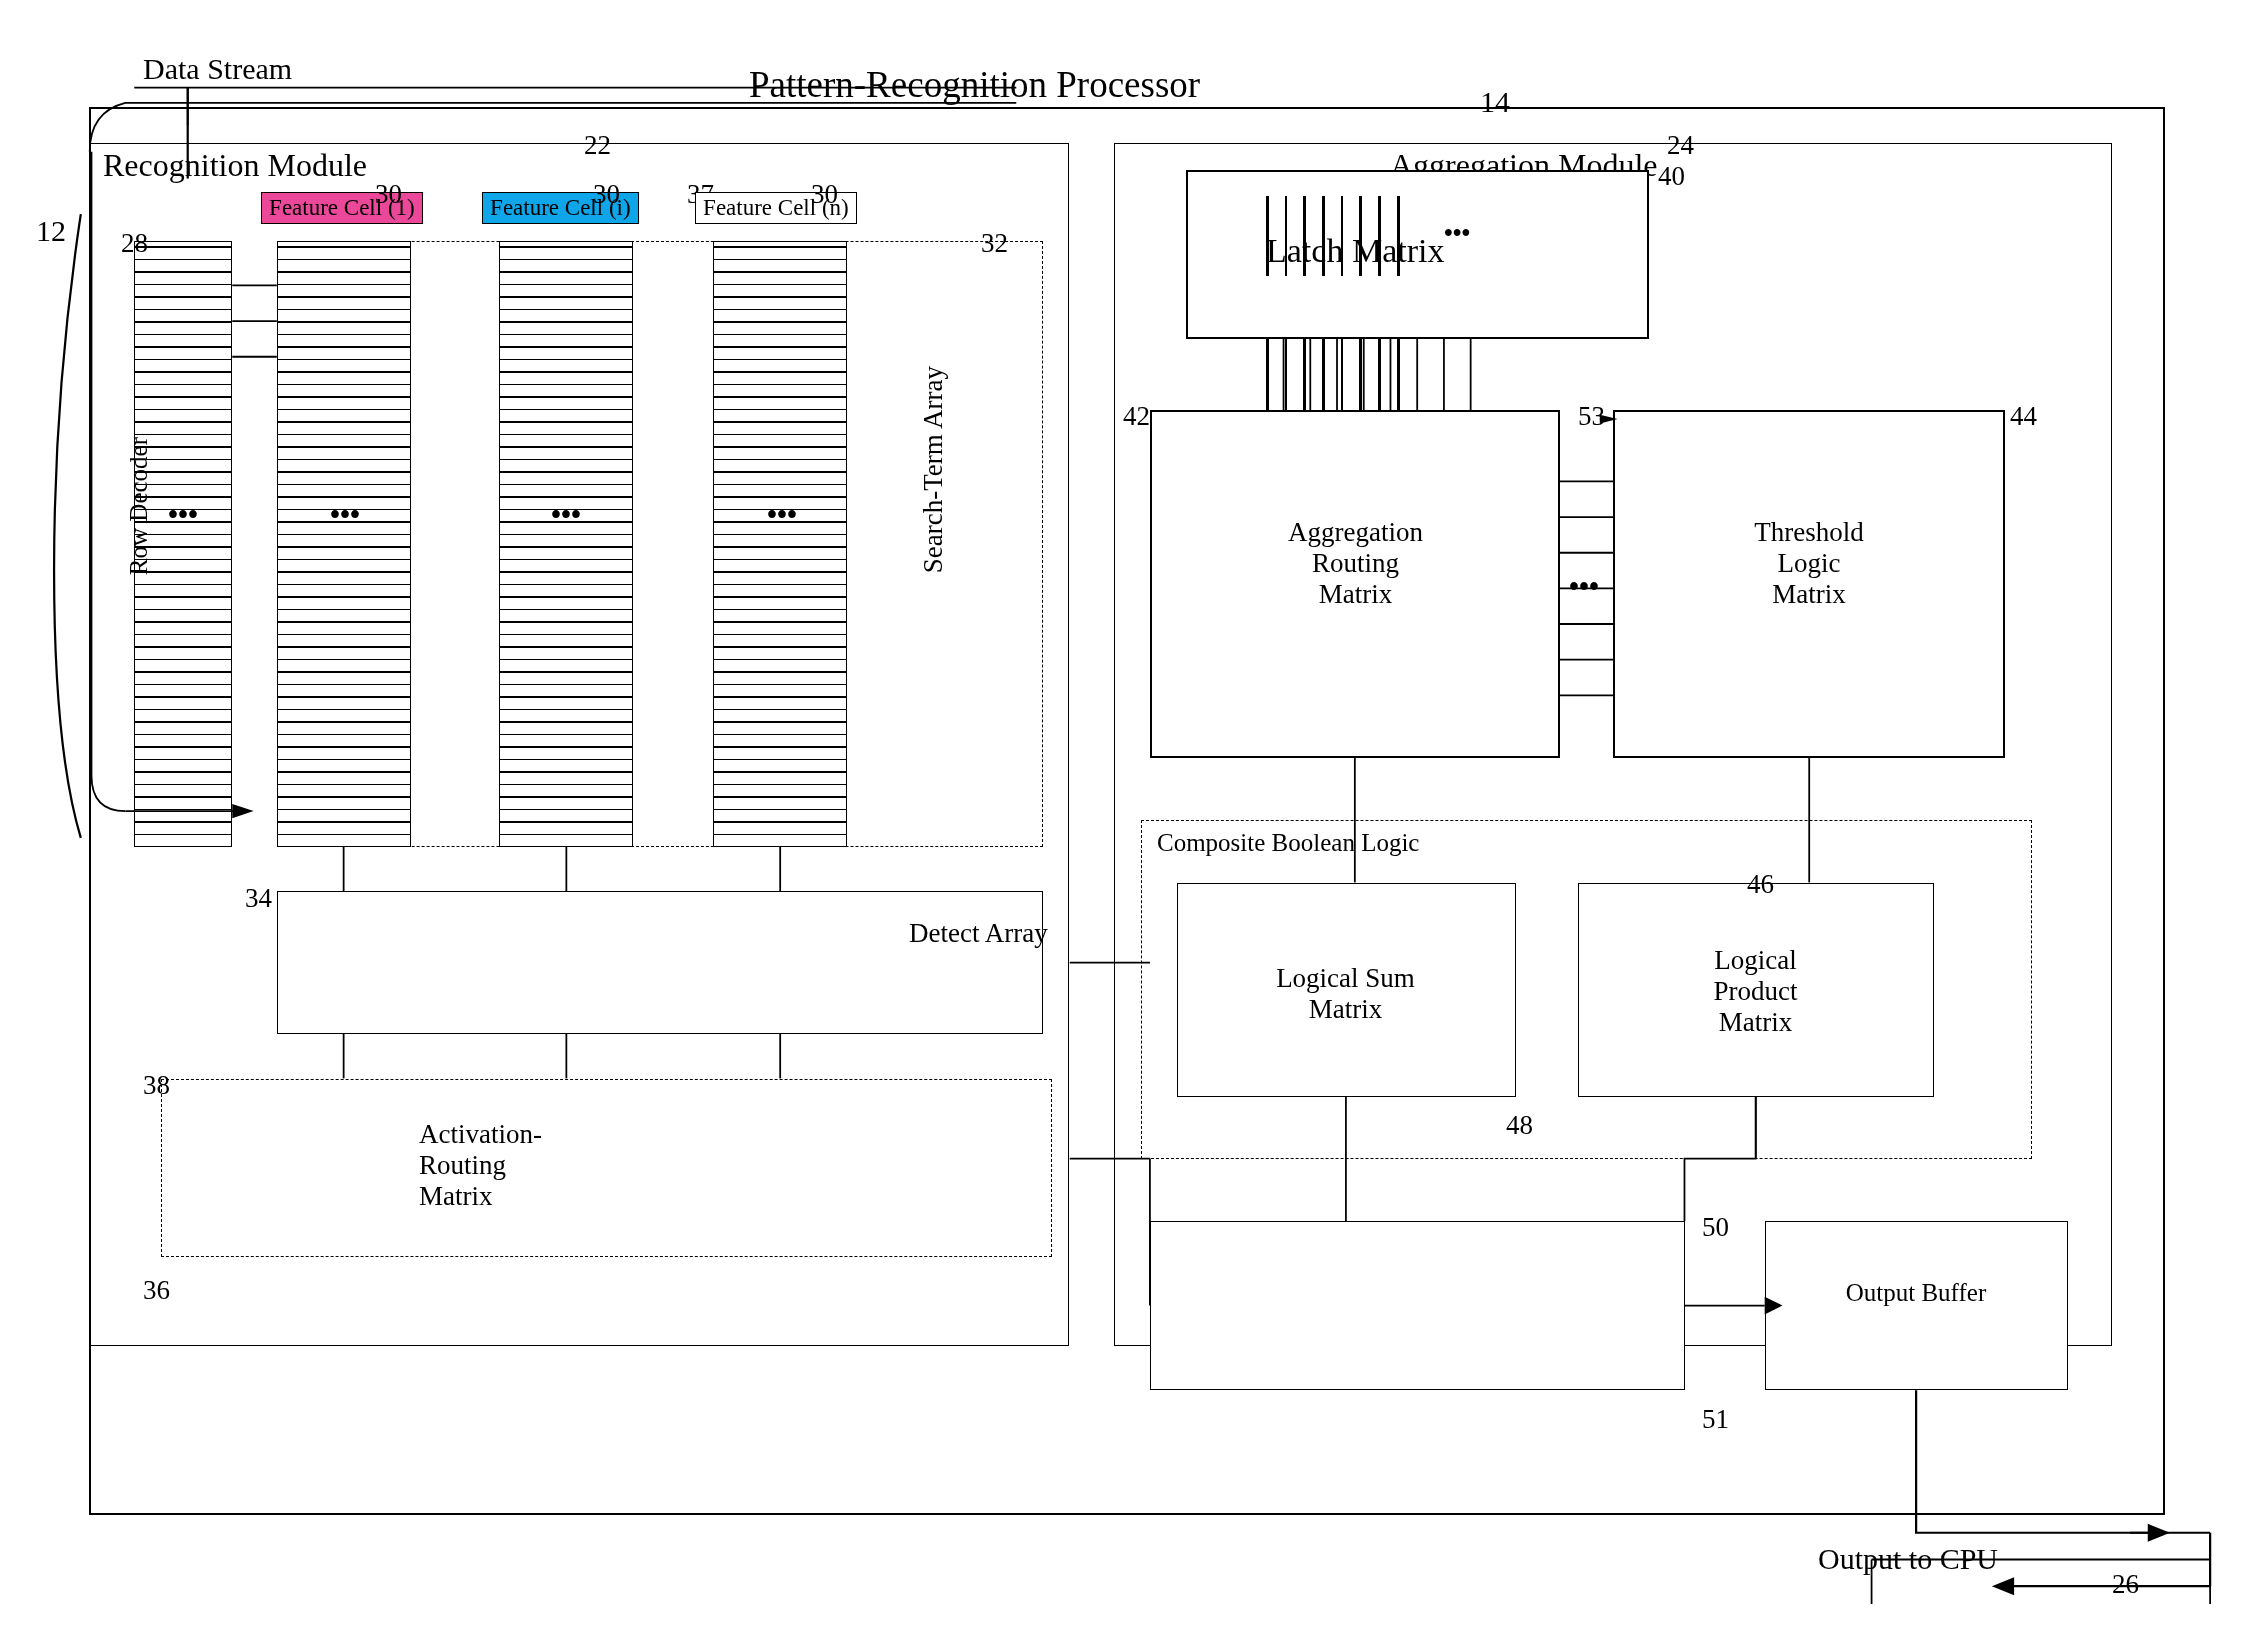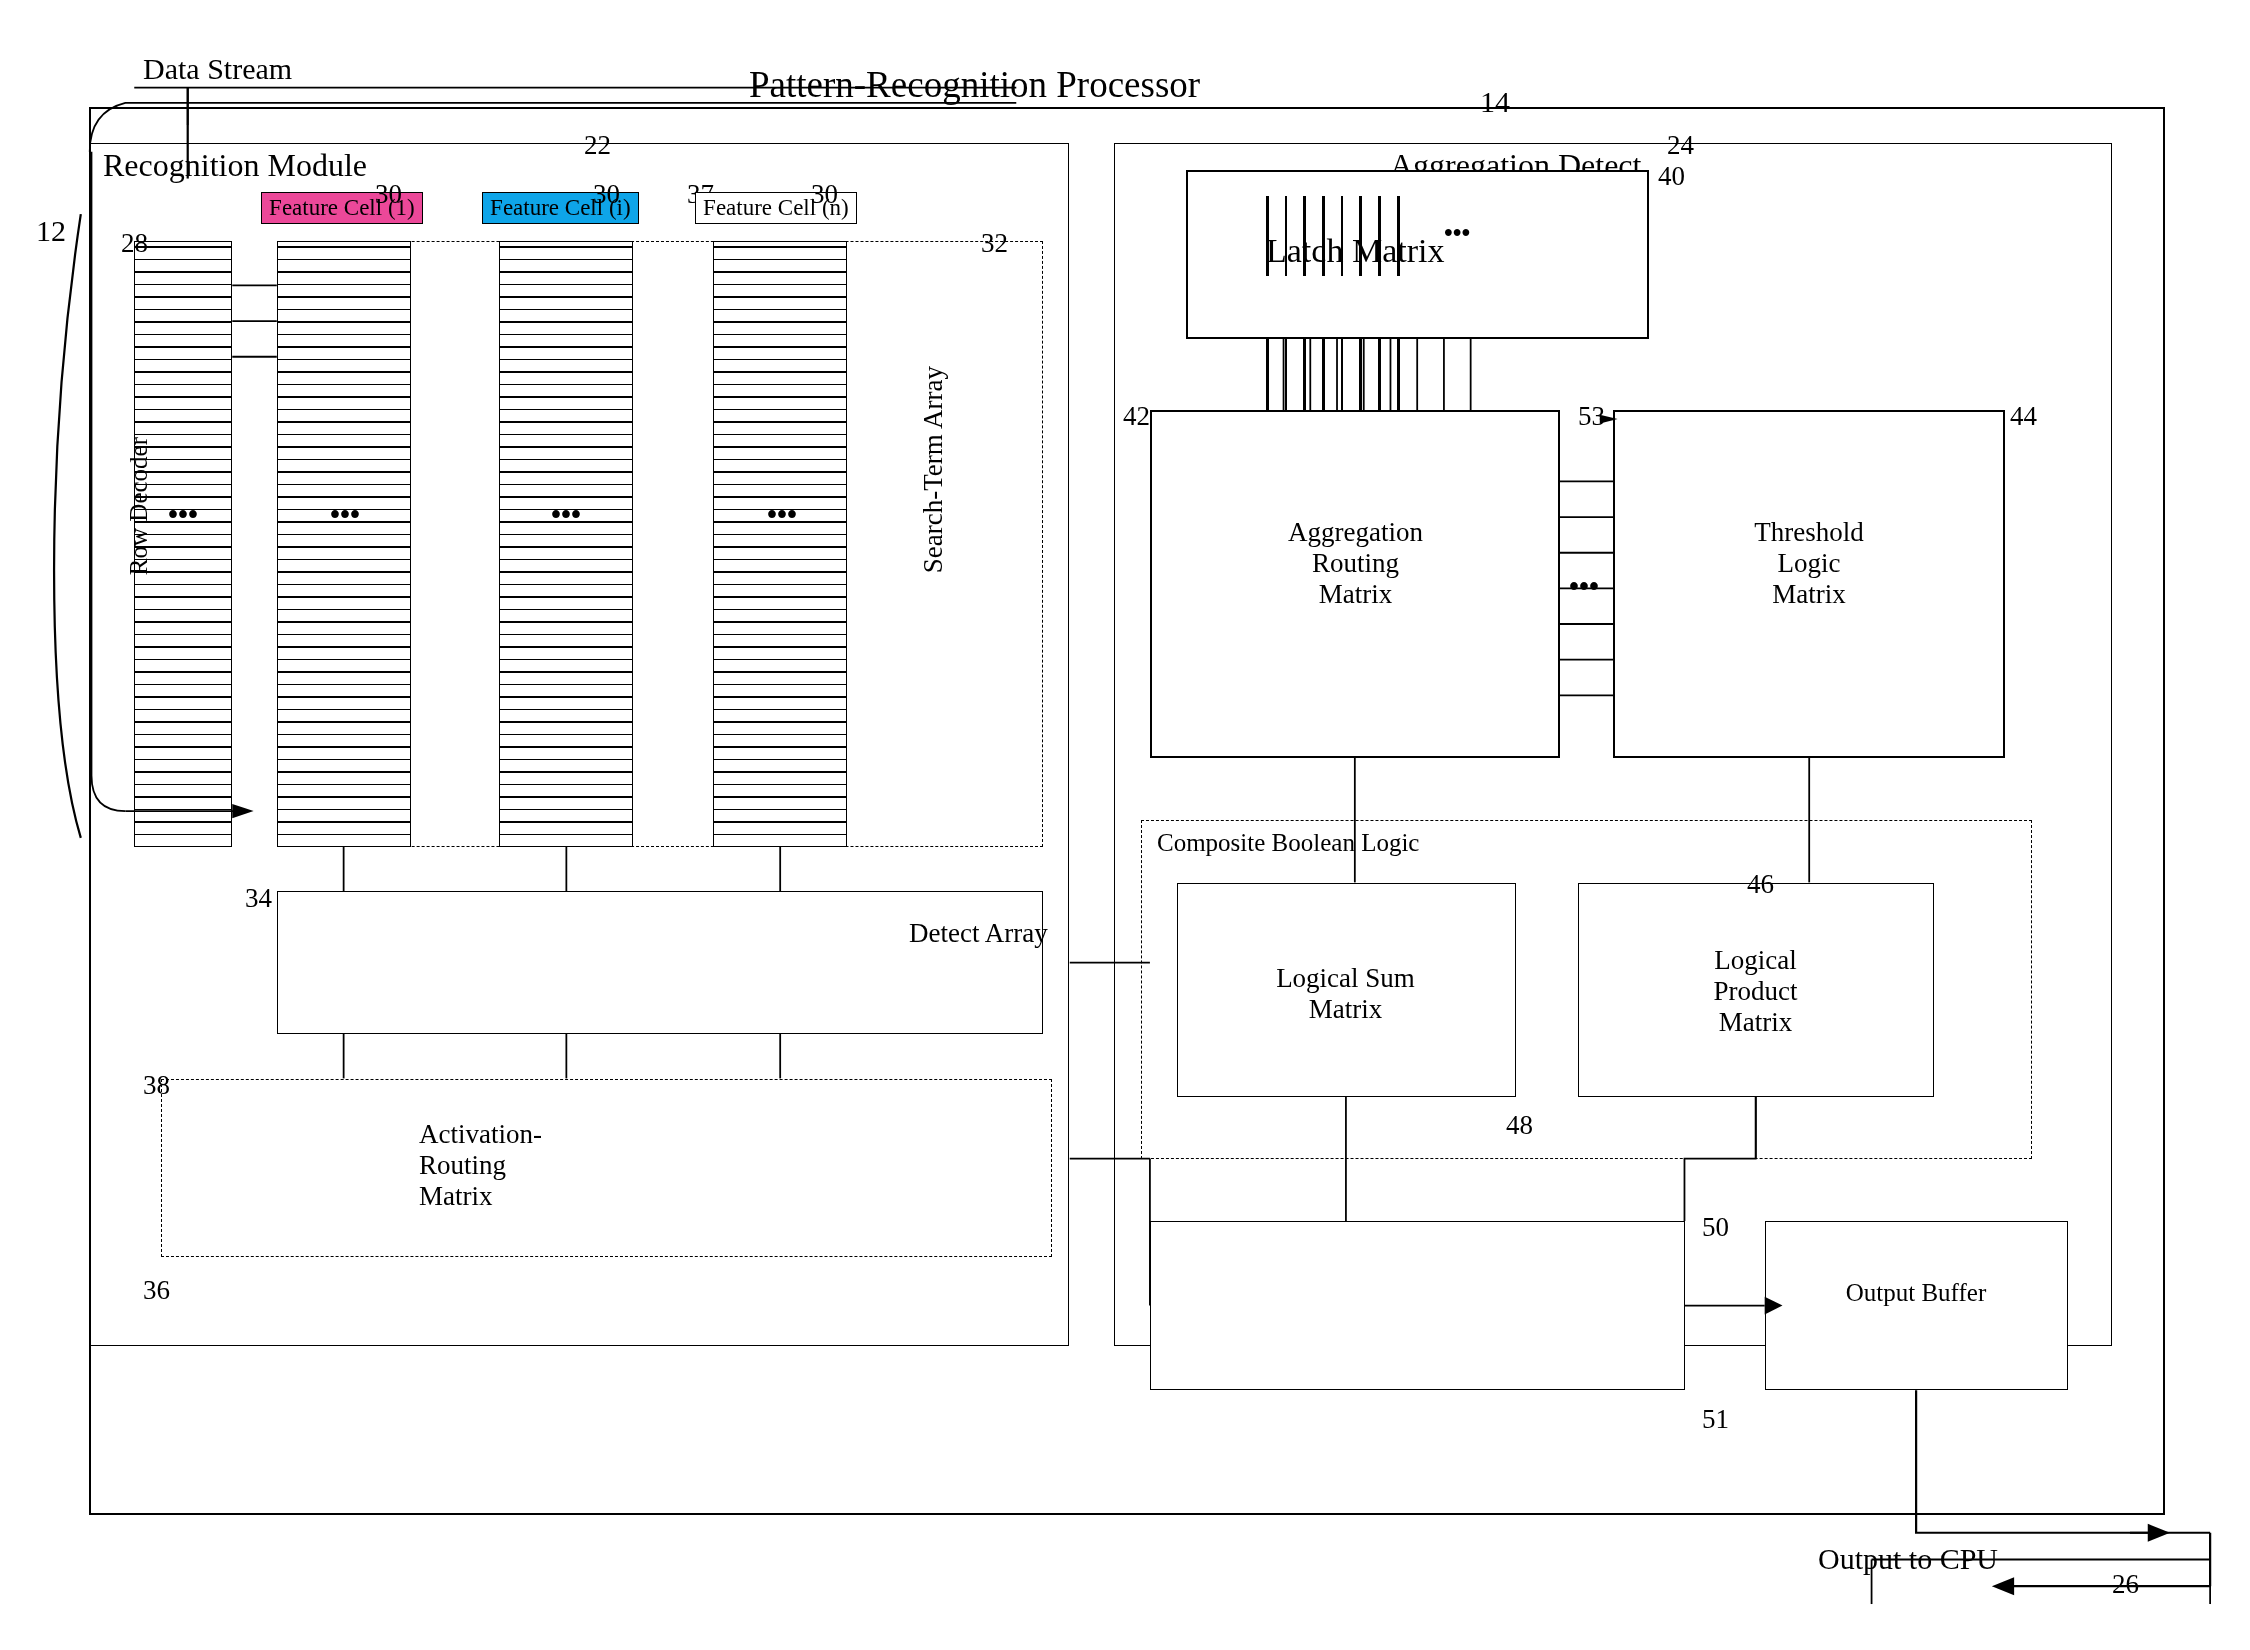"Aggregation Detect" span.aggregation-title { text: Detect -> Module }
